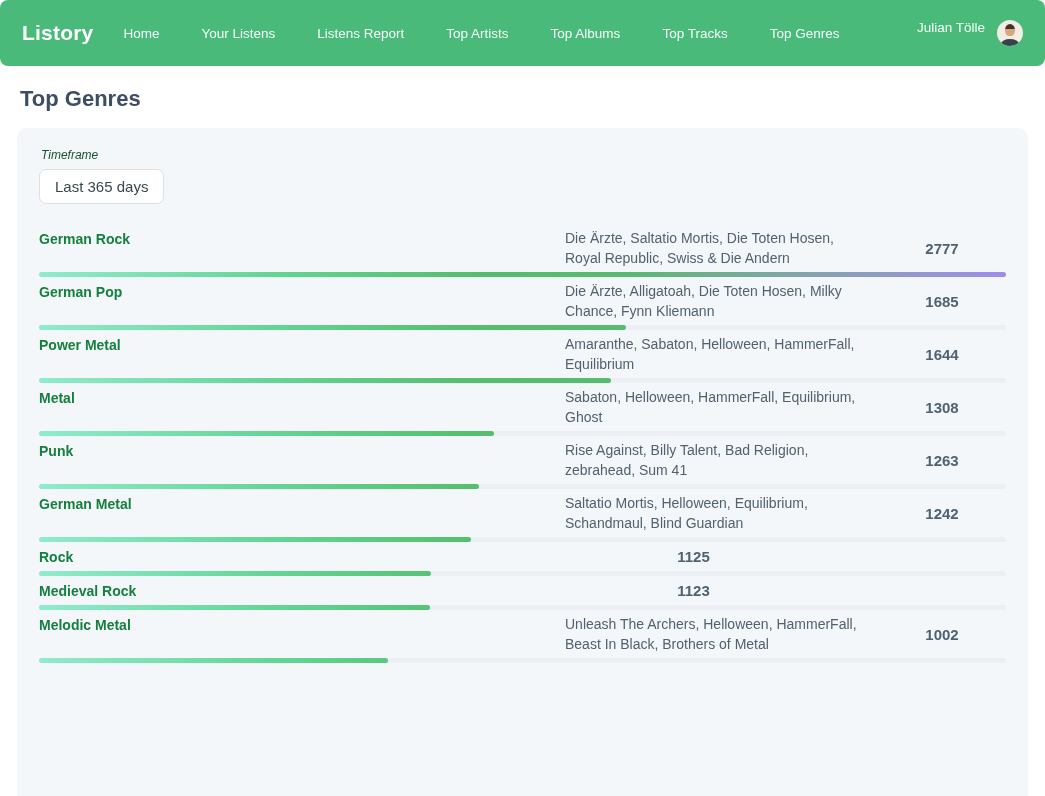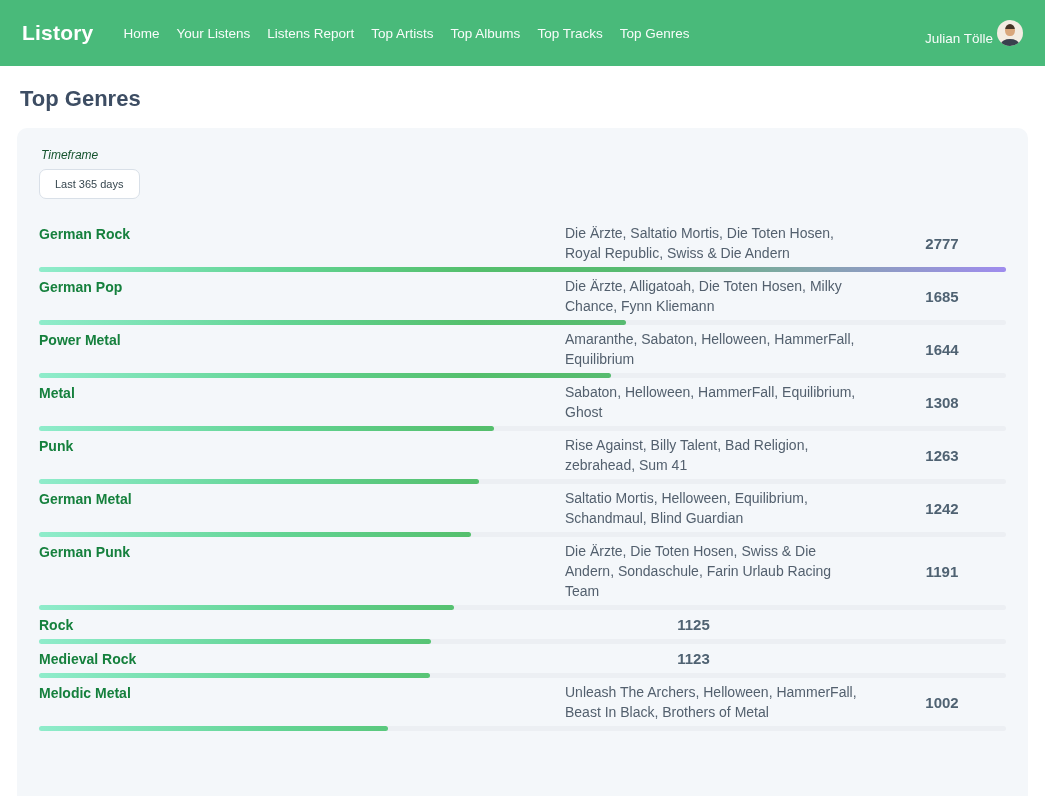"Listory" .topbar { border-radius: none -> 8px }
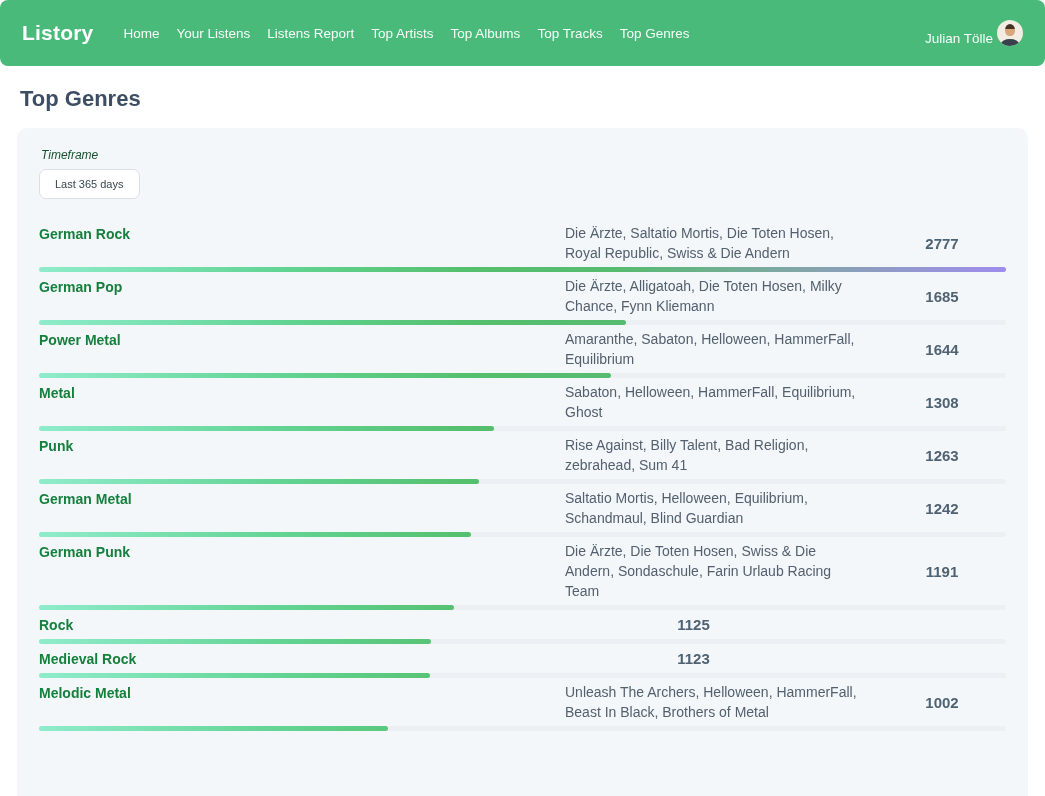"Home" .nav { gap: 17px -> 42px }
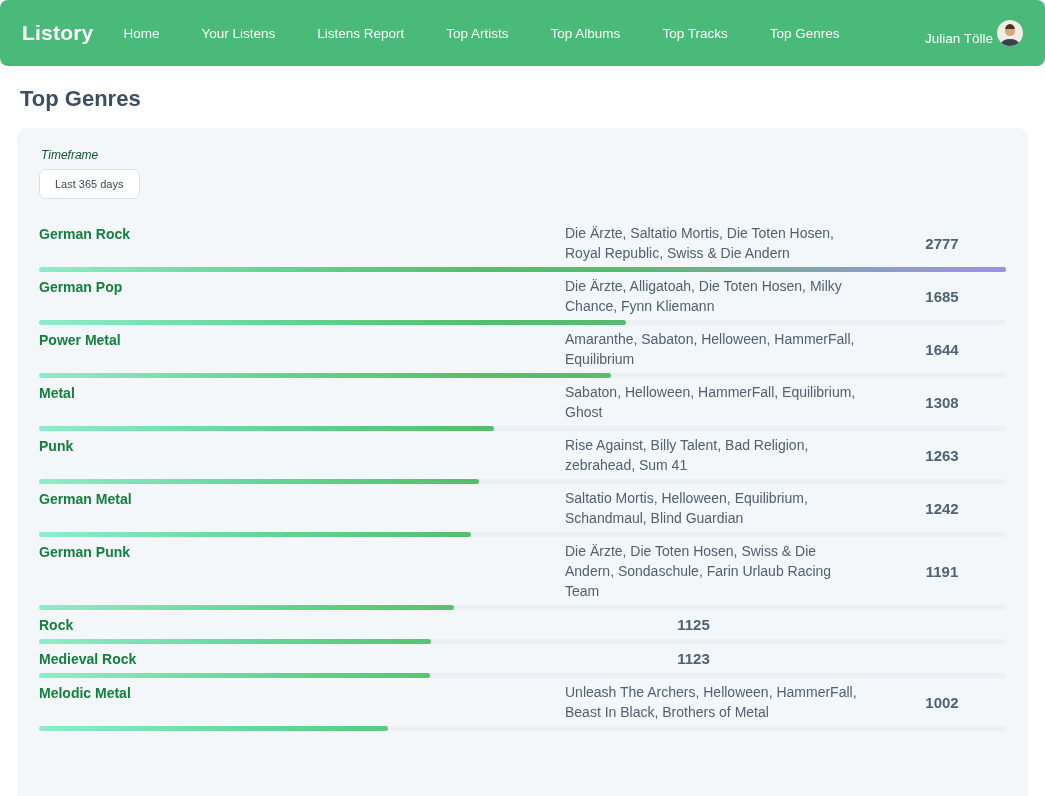"Julian Tölle" .topbar-right { align-items: flex-end -> flex-start; gap: 4px -> 12px }
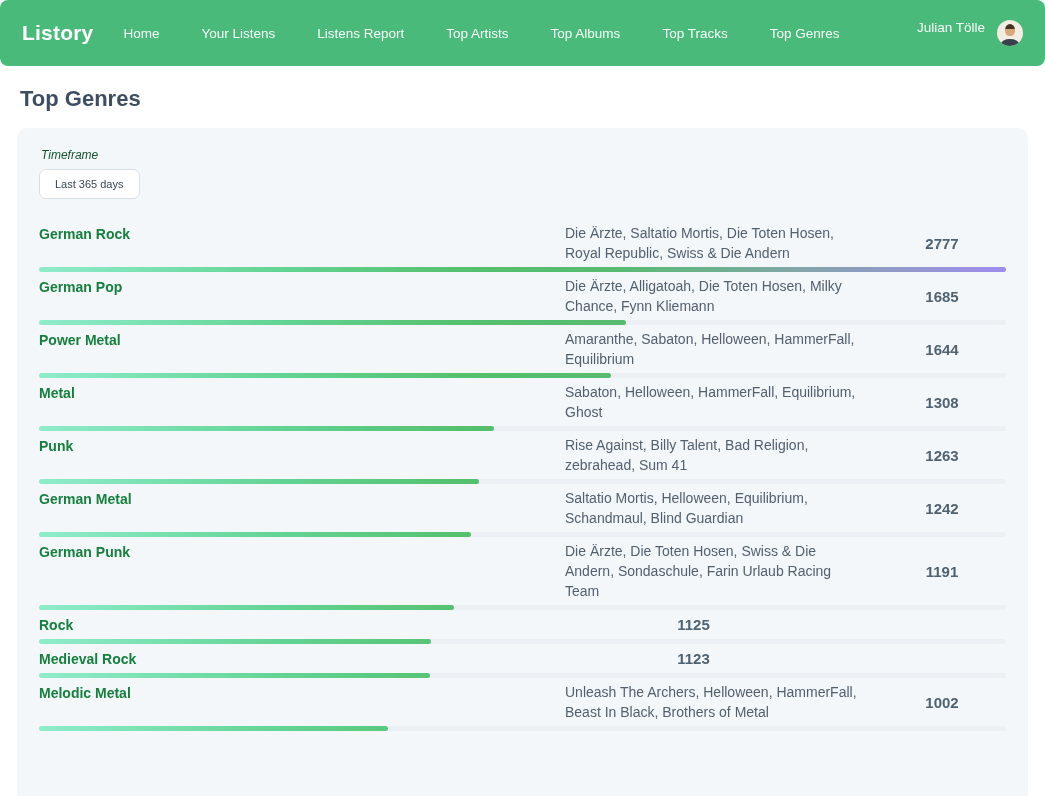"Last 365 days" .timeframe-select { font-size: 11px -> 15px }
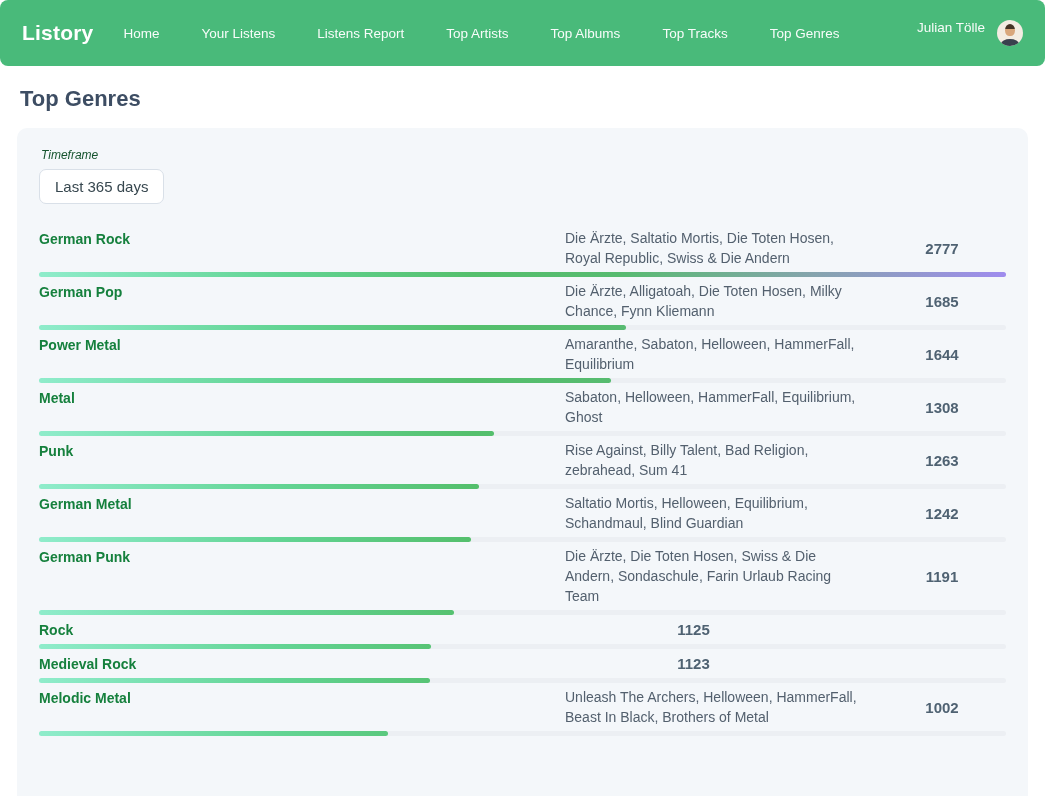"German Punk" div.row { html: <div> <div>German Punk</div> <div>Die Ärzte, Die Toten Hosen, Swiss &amp; Die Andern, Sondaschule, Farin Urlaub Racing Team</div> <div>1191</div> <div> <div></div> </div> </div> -> none }
